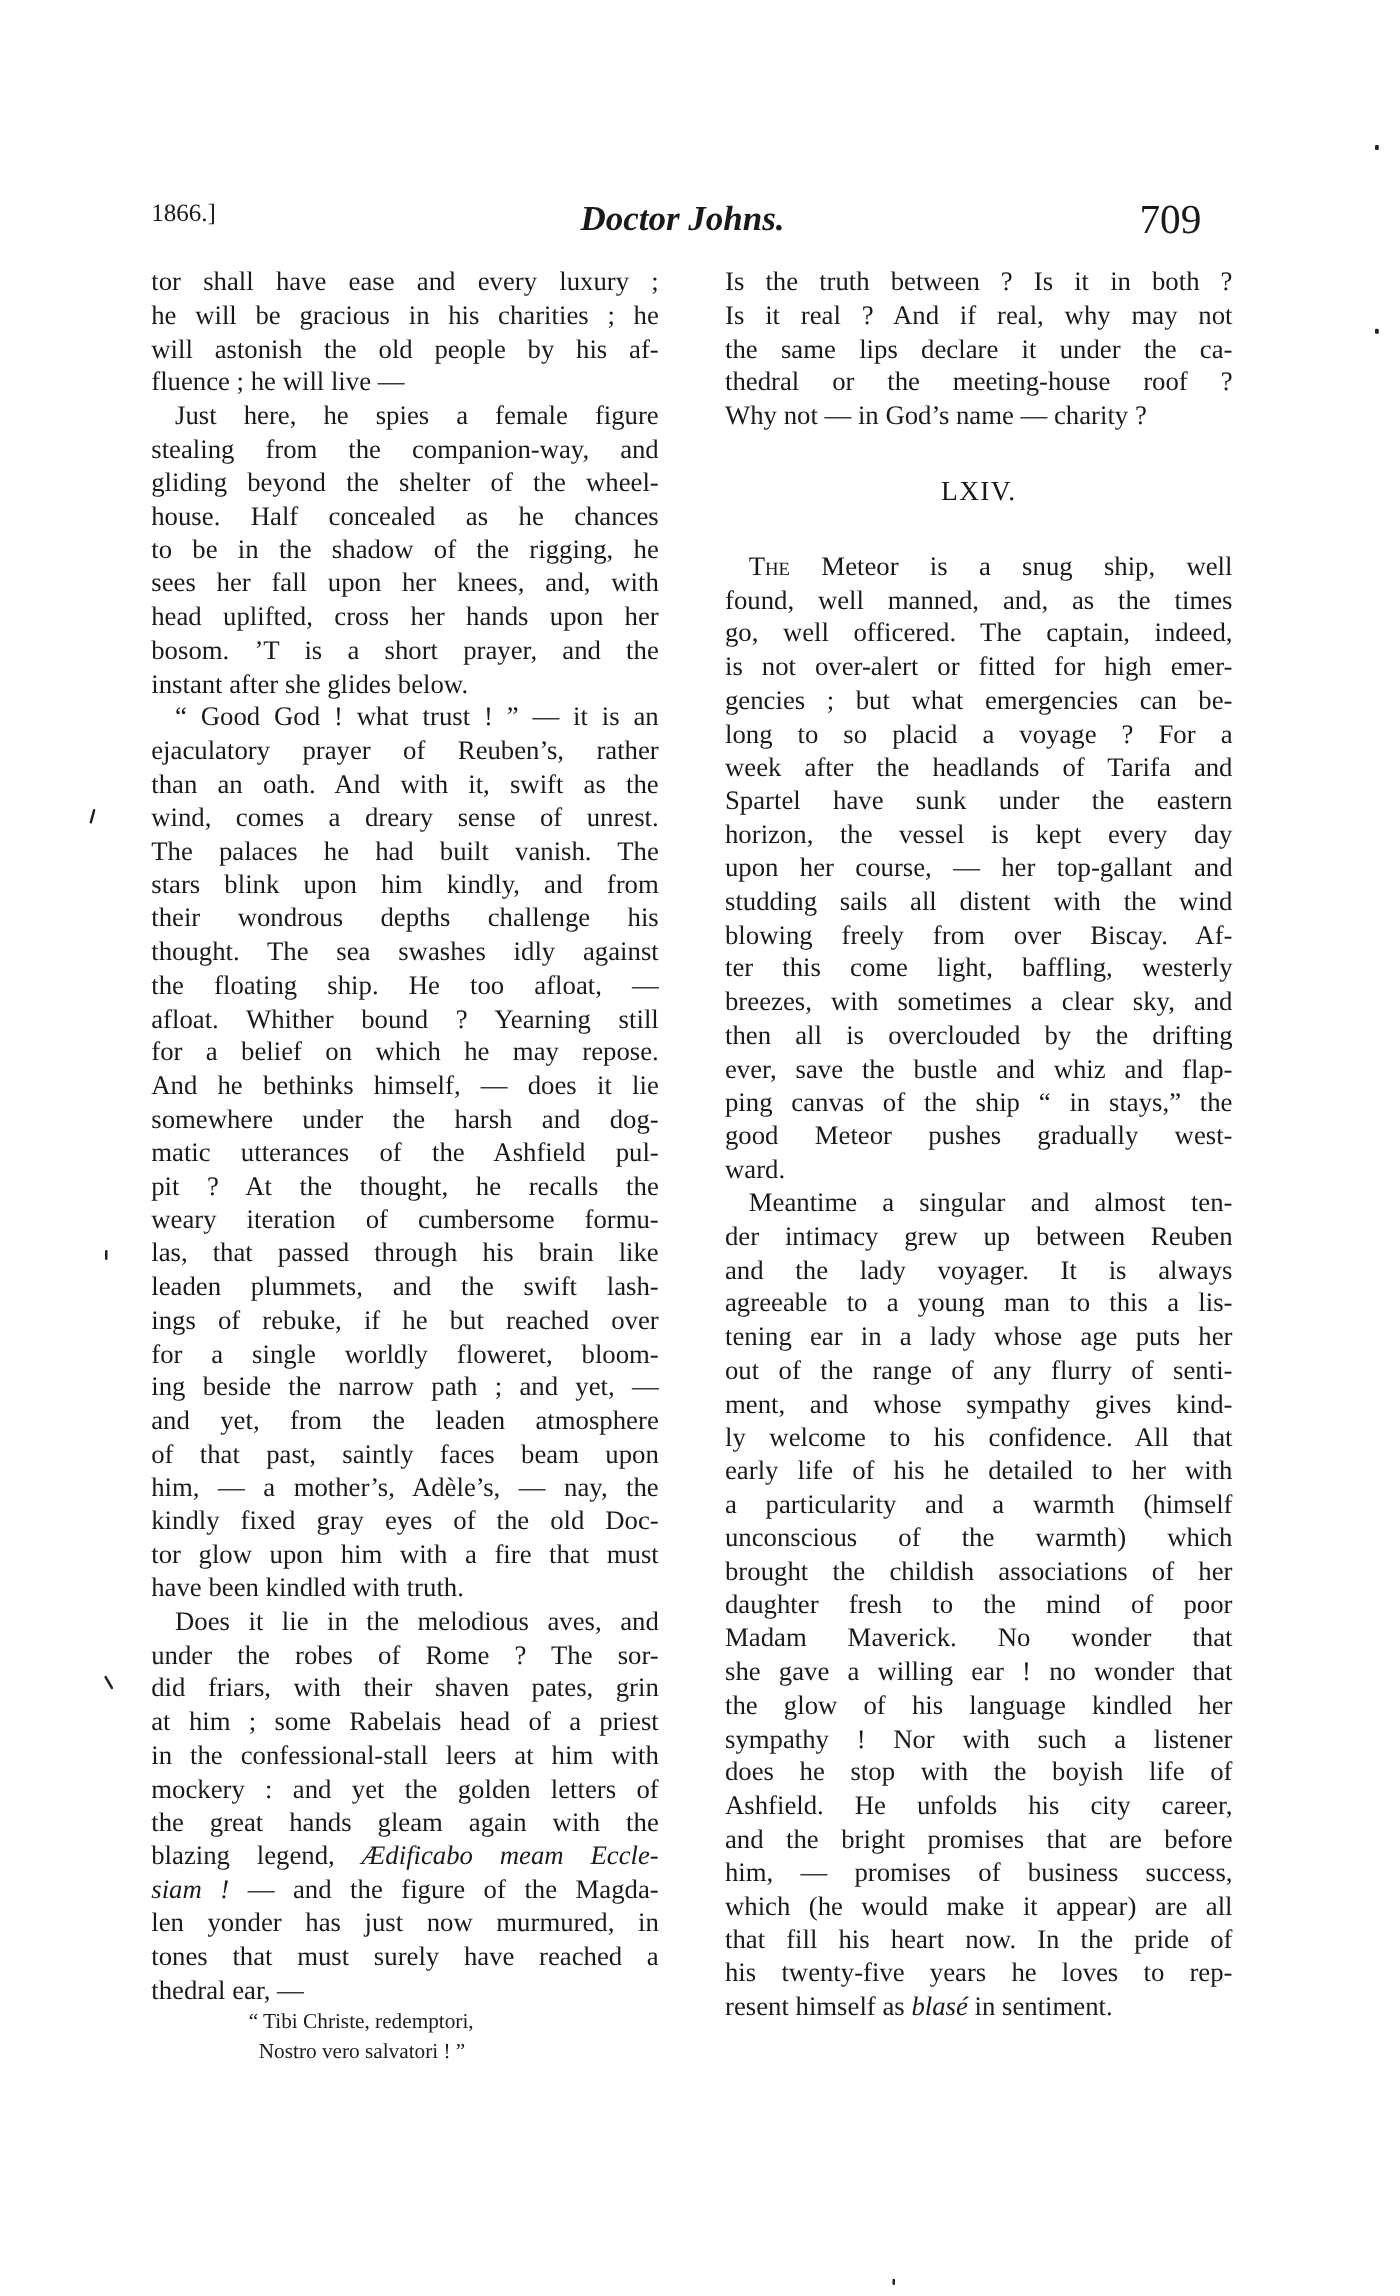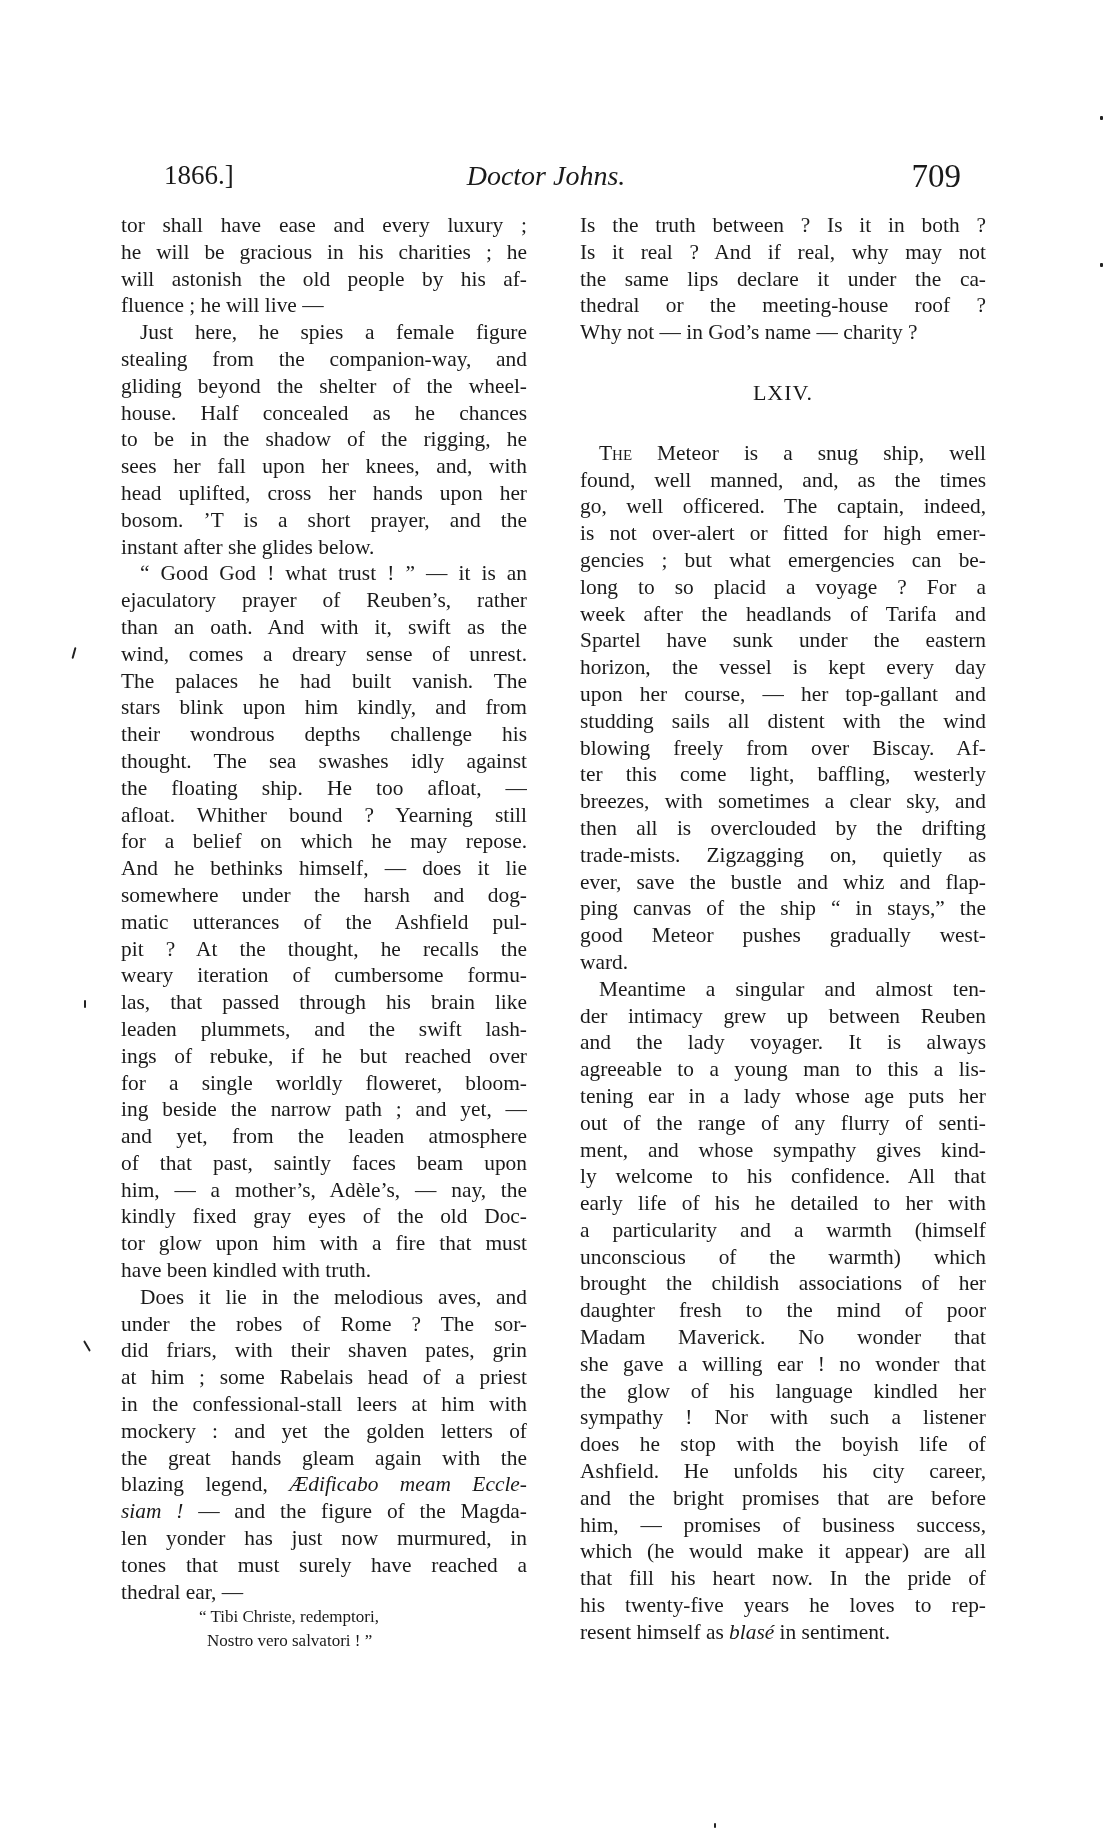"1866.]" .rh-year { font-size: 27px -> 20px; margin-left: 43px -> none }
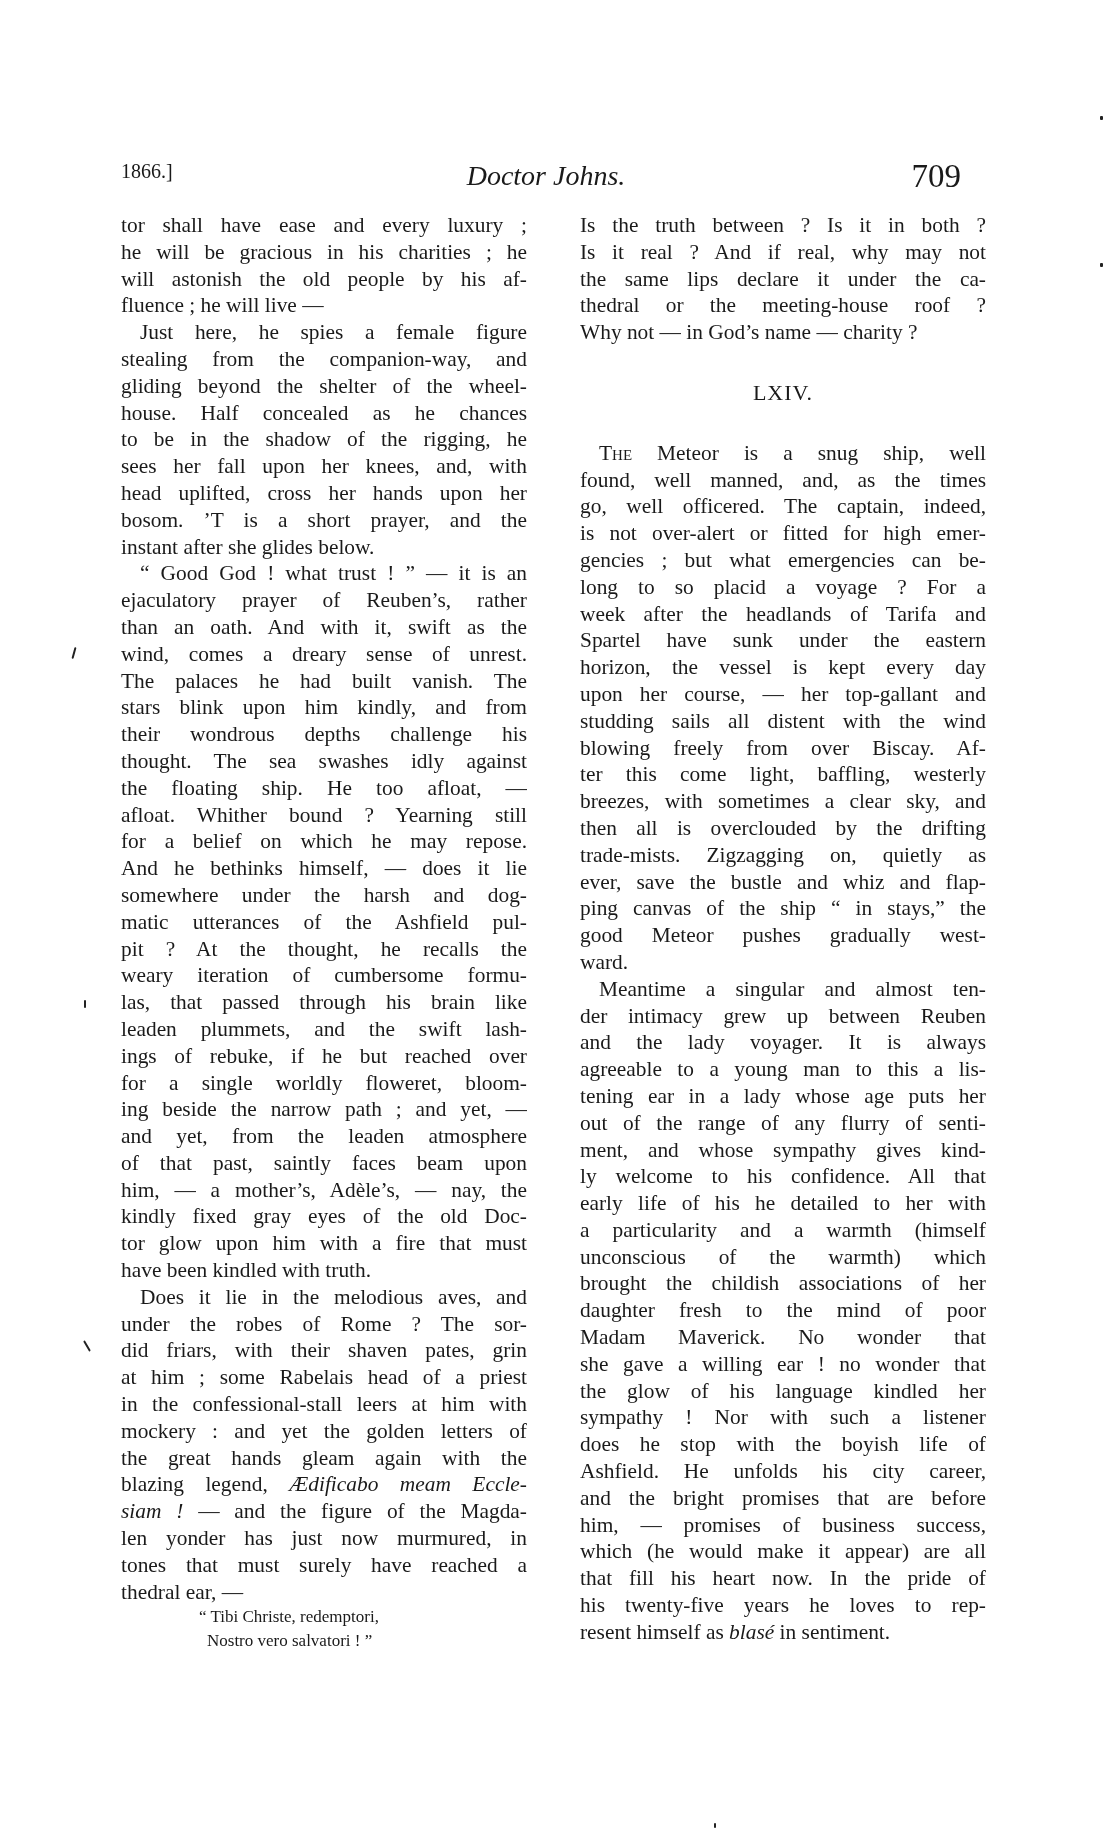"Doctor Johns." .rh-title { font-weight: none -> bold }
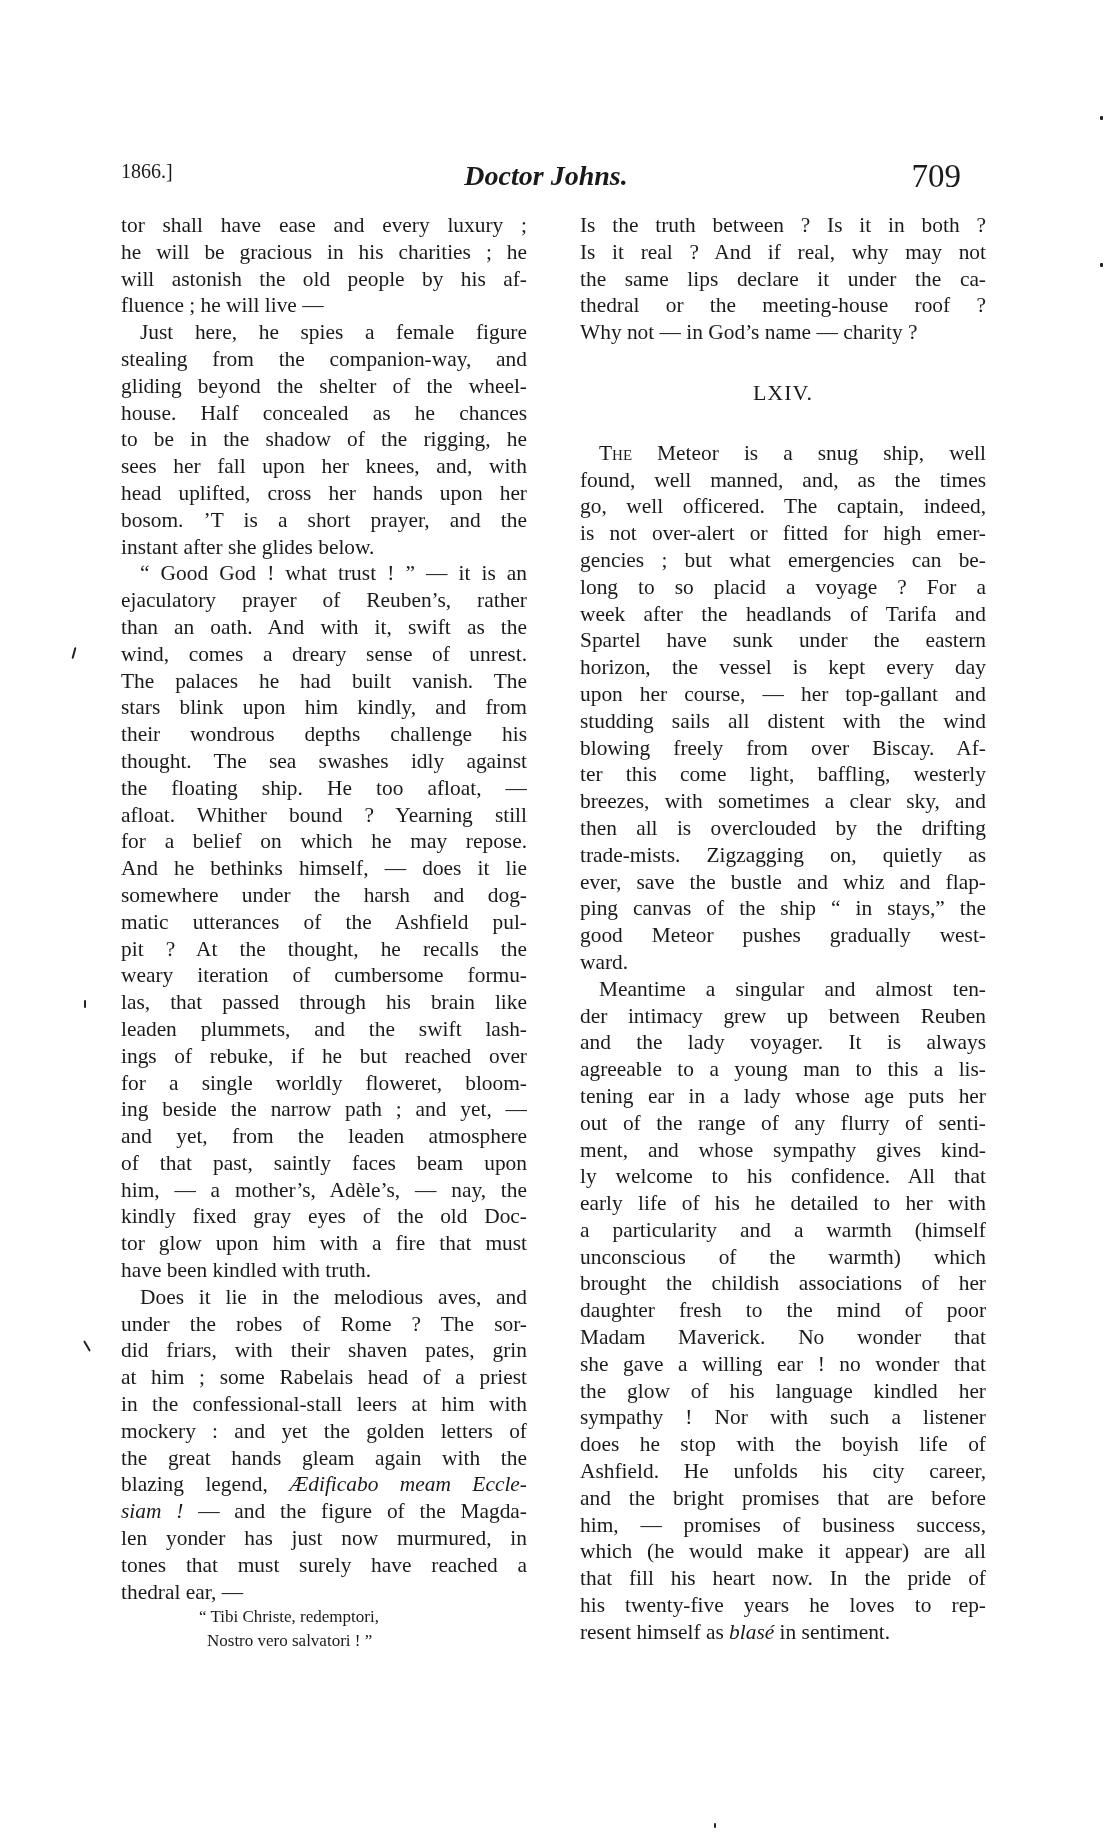"trade-mists. Zigzagging on, quietly as" span.line { html: <span>trade-mists. Zigzagging on, quietly as</span> -> none }
